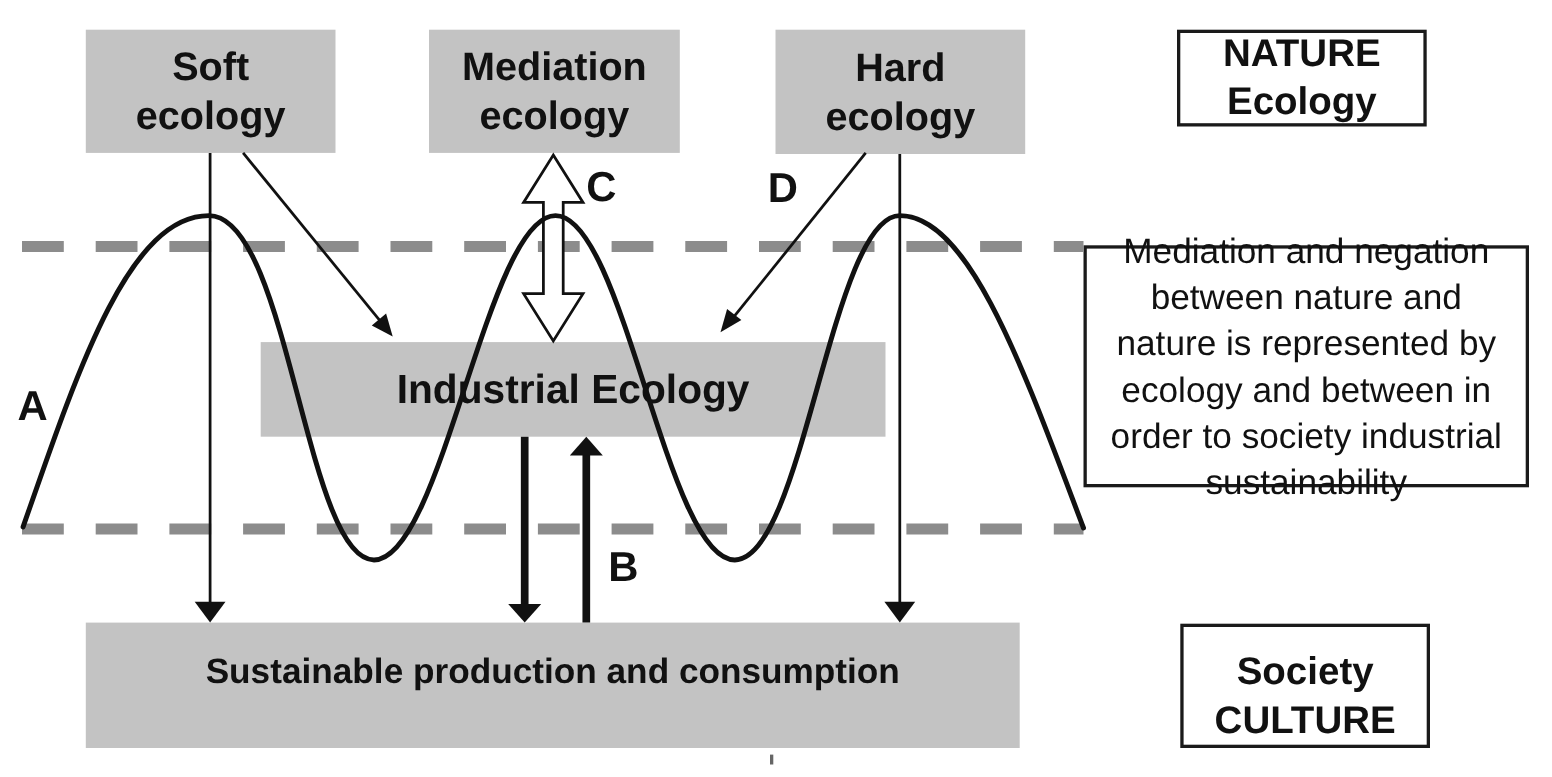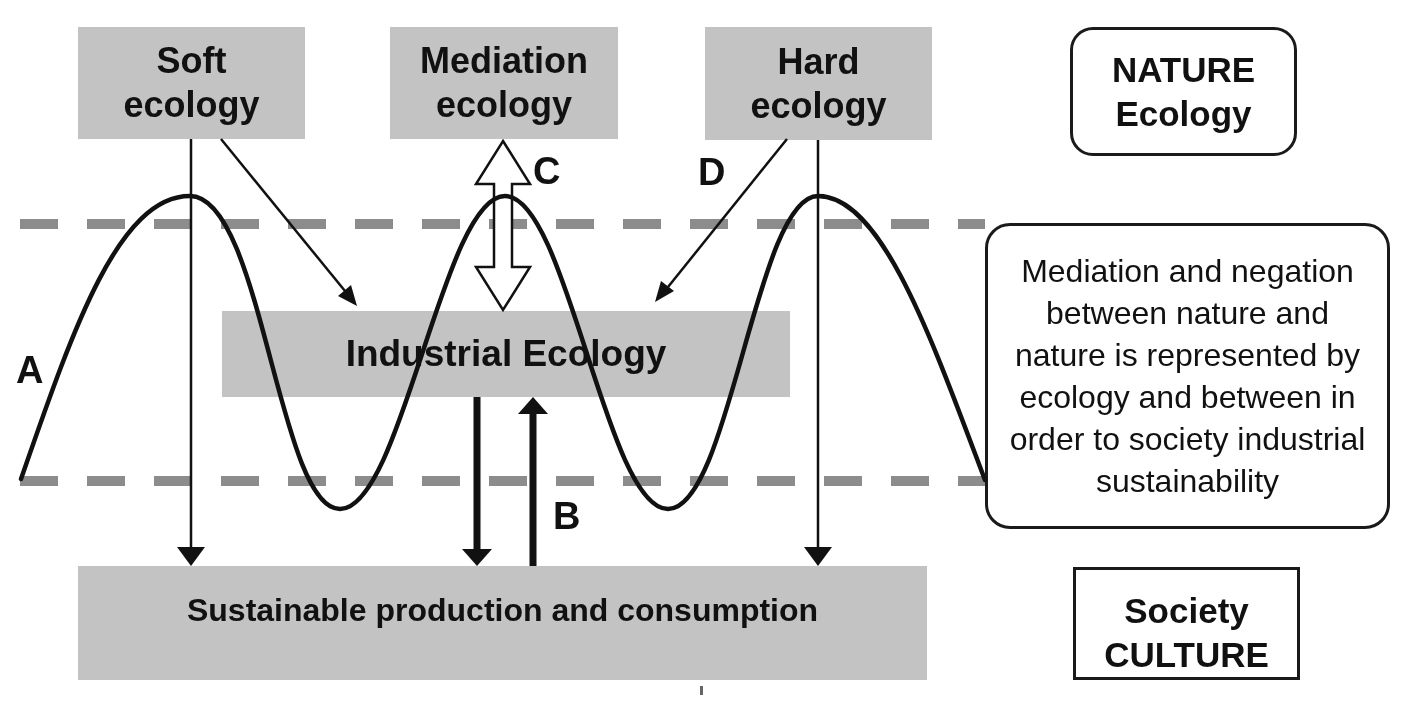"NATURE" div.abox { border-radius: 23px -> none; height: 129px -> 88px }
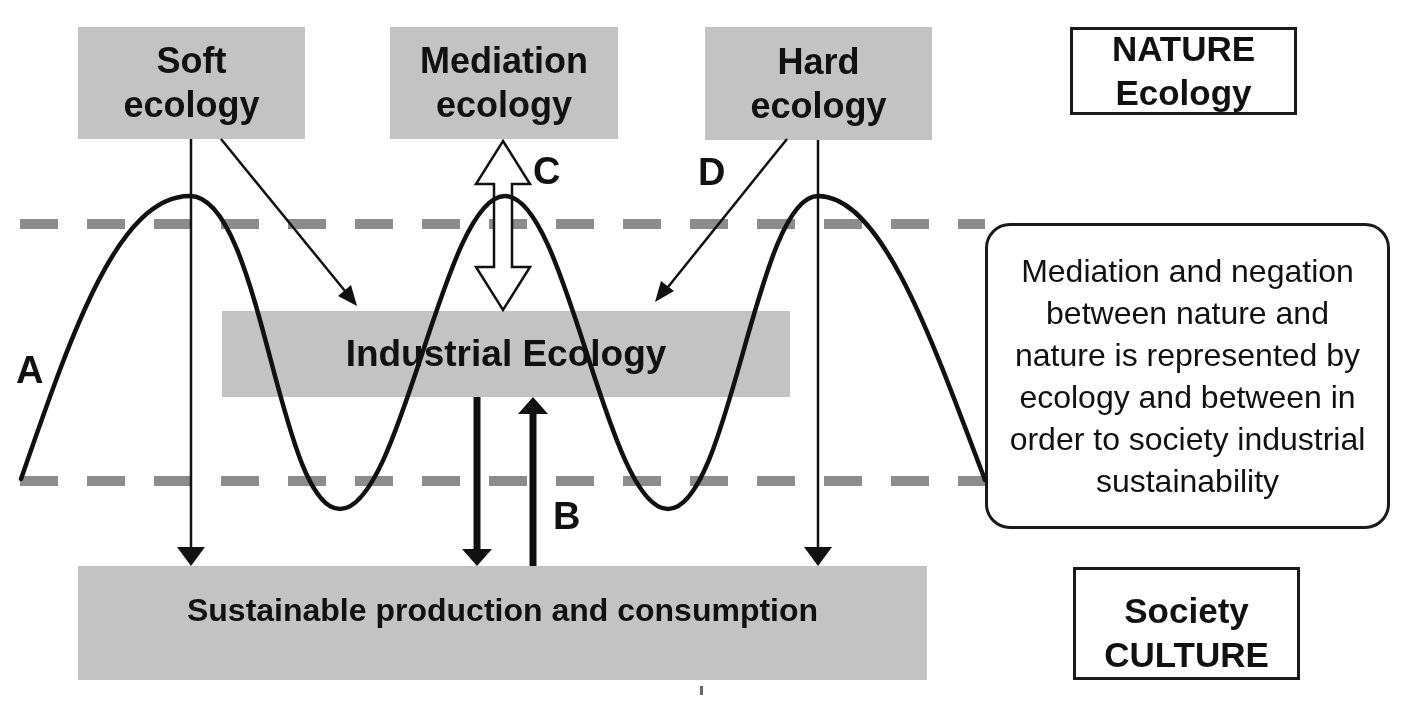"Mediation and negation" div.abox { border-radius: 25px -> none; height: 306px -> 220px }
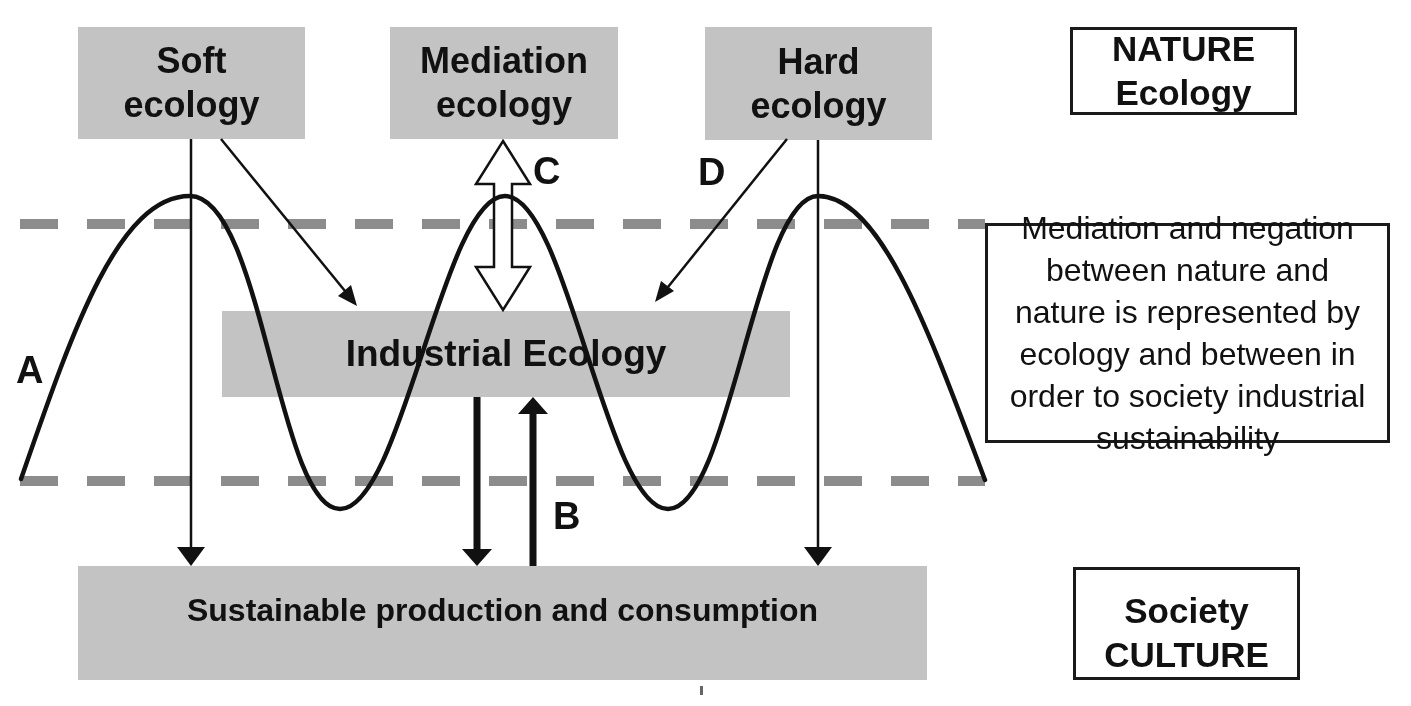"Industrial Ecology" .bandbox { margin-left: none -> 15px }
